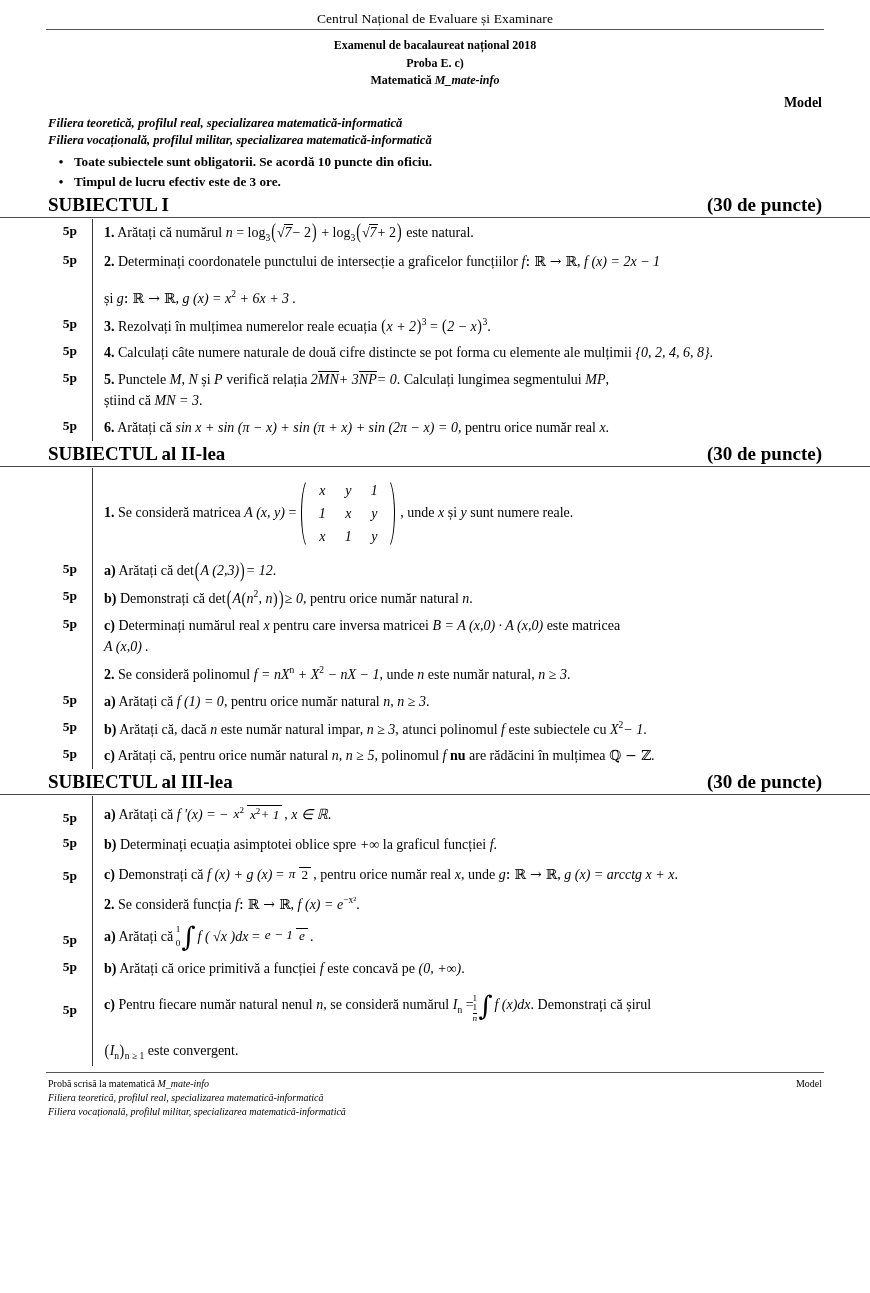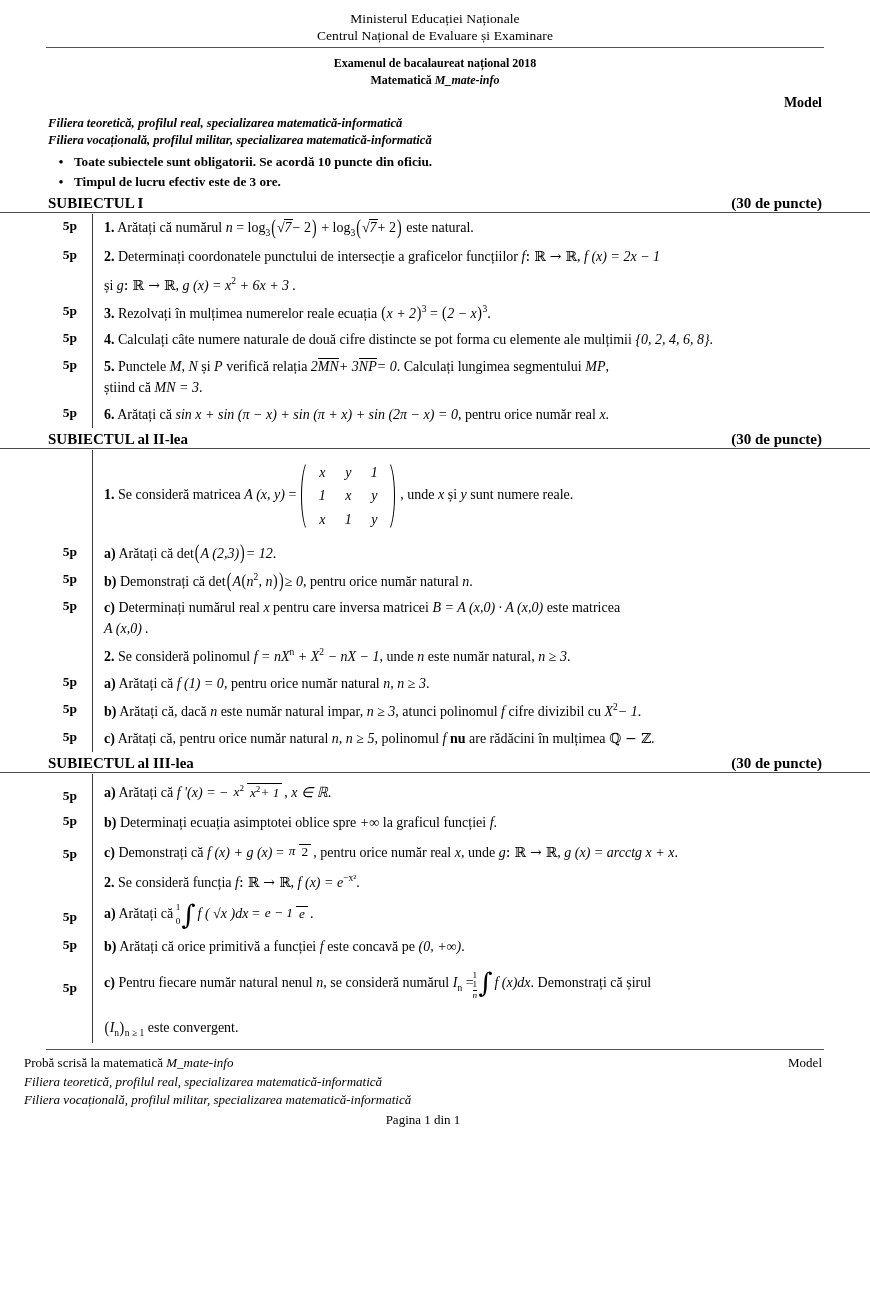"Ministerul Educației Naționale" div { html: <div>Ministerul Educației Naționale</div> -> none }
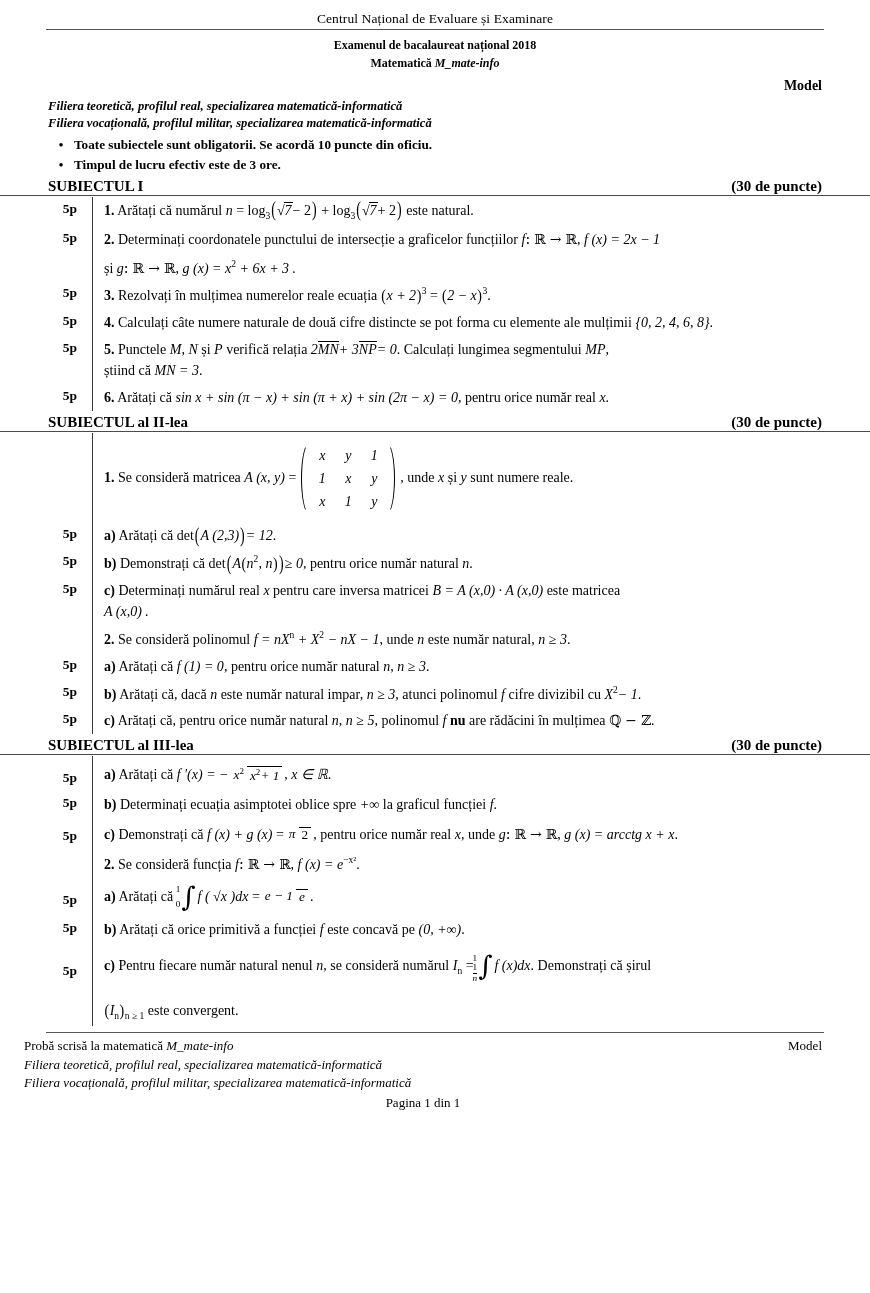"Proba E. c)" div { html: none -> <div>Proba E. c)</div> }
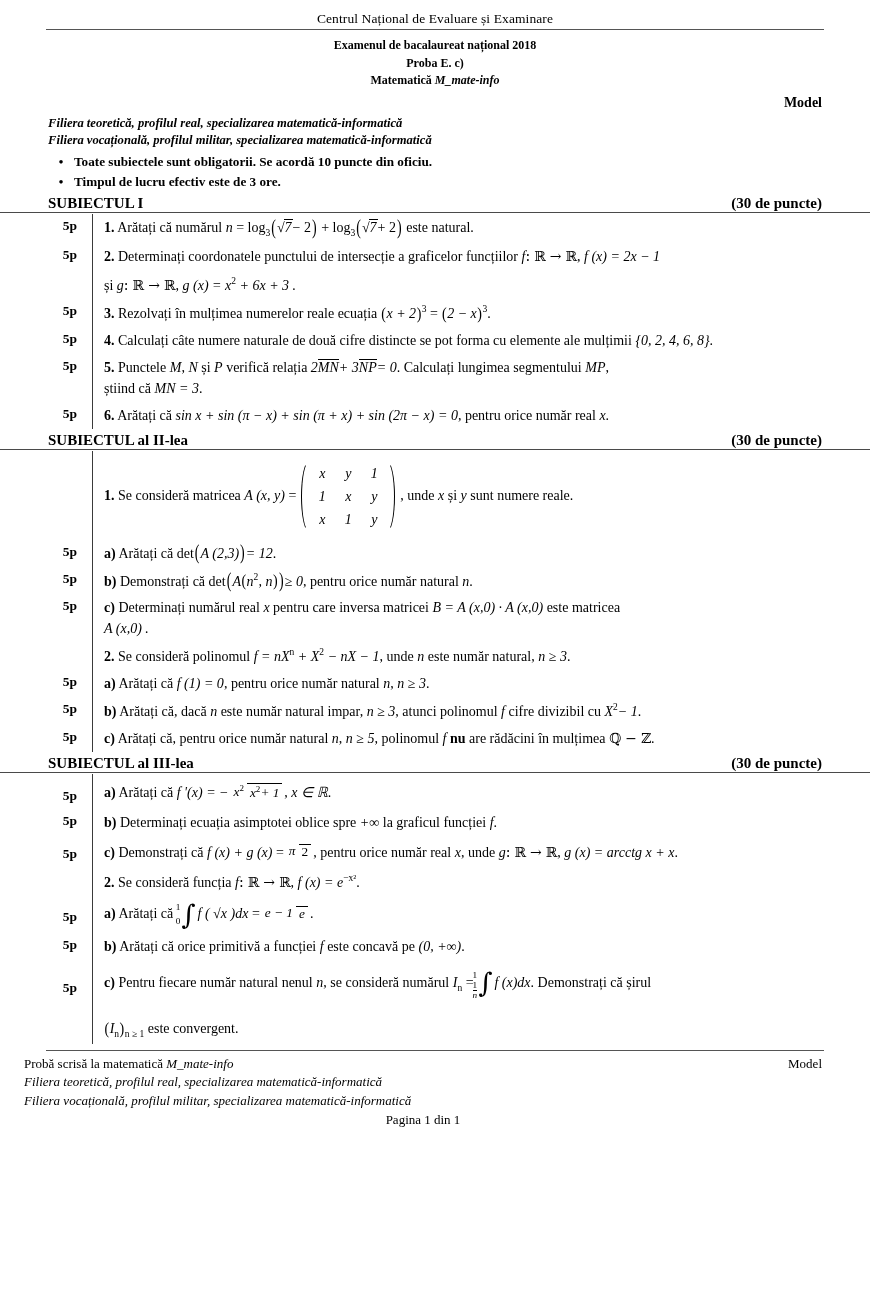"SUBIECTUL I" .sec-head { font-size: 15px -> 19px }
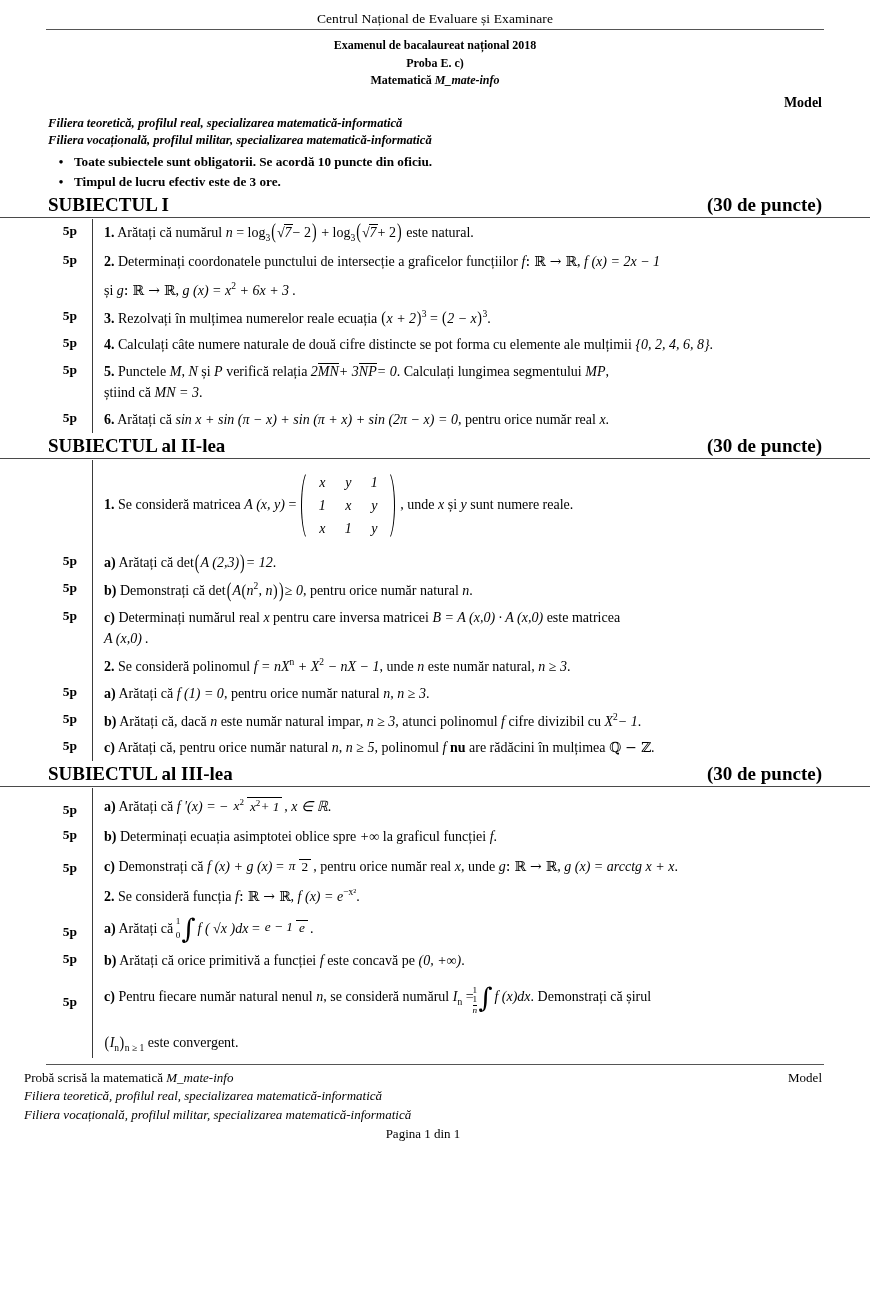"și g: ℝ → ℝ," div { margin-top: 7px -> 15px }
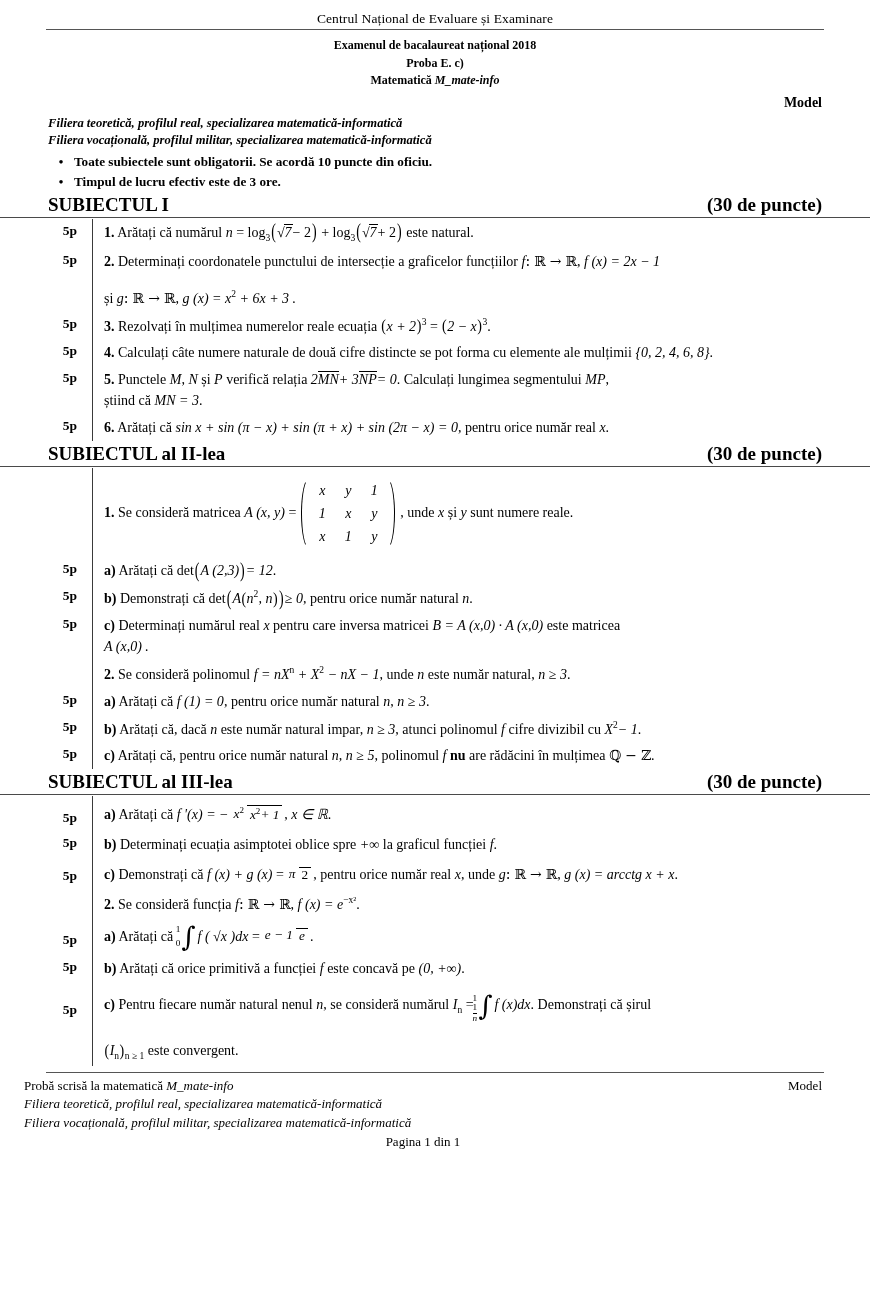"cifre divizibil cu" span { text: cifre divizibil -> este subiectele }
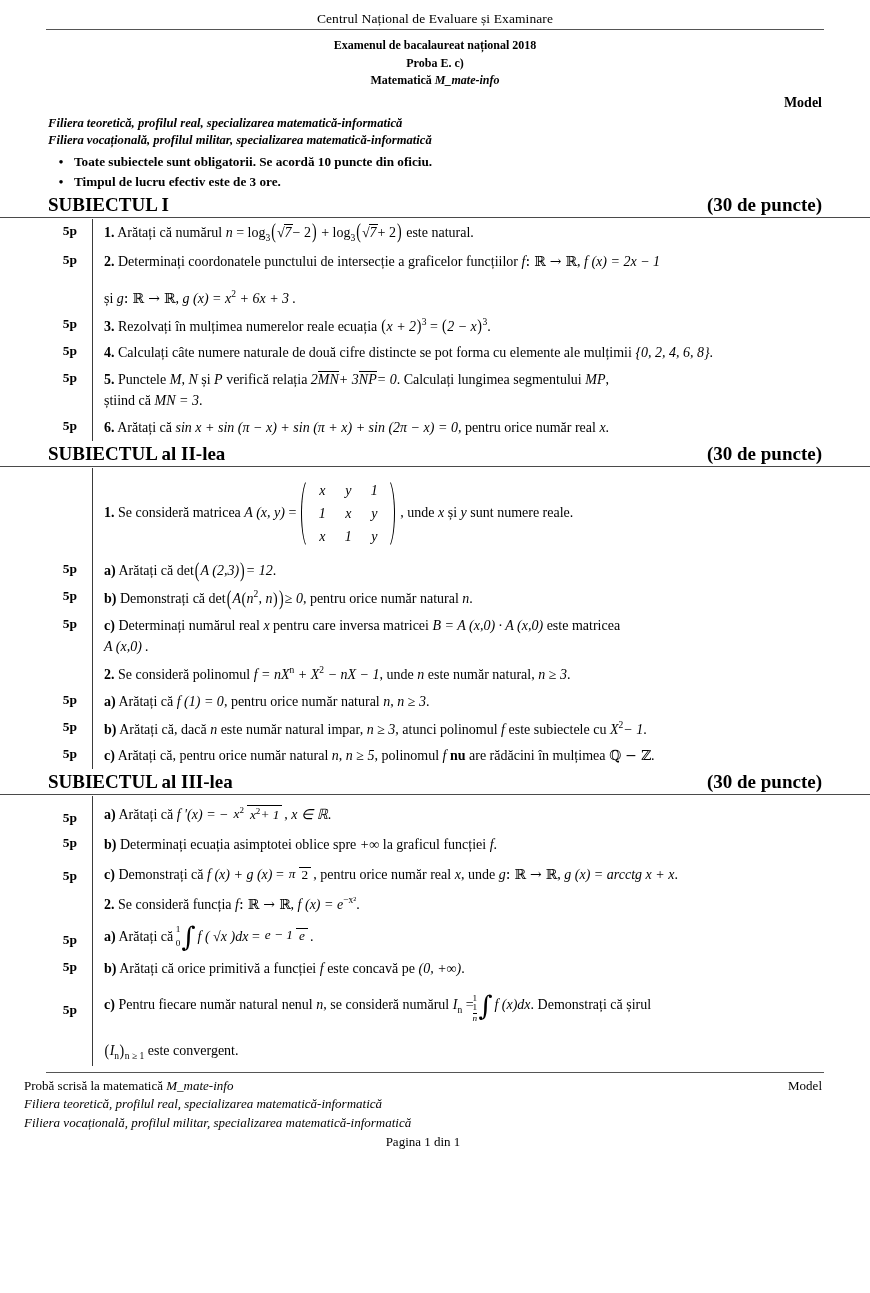"Probă scrisă la matematică M_mate-info" .footer { font-size: 13px -> 10px; padding: 4px 48px 0 24px -> 4px 48px 0 48px }
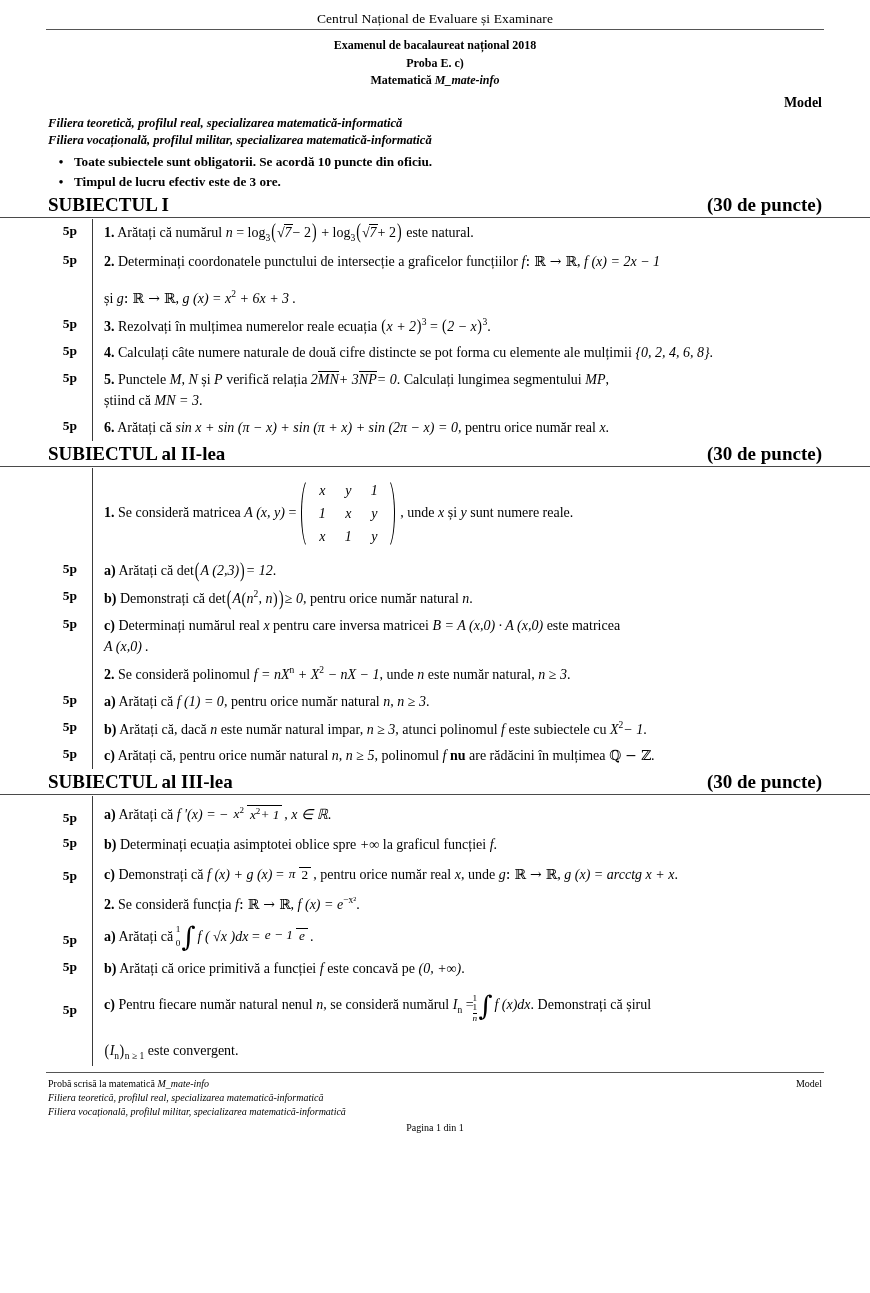"Pagina 1 din 1" div.foot-page { html: <div>Pagina 1 din 1</div> -> none }
